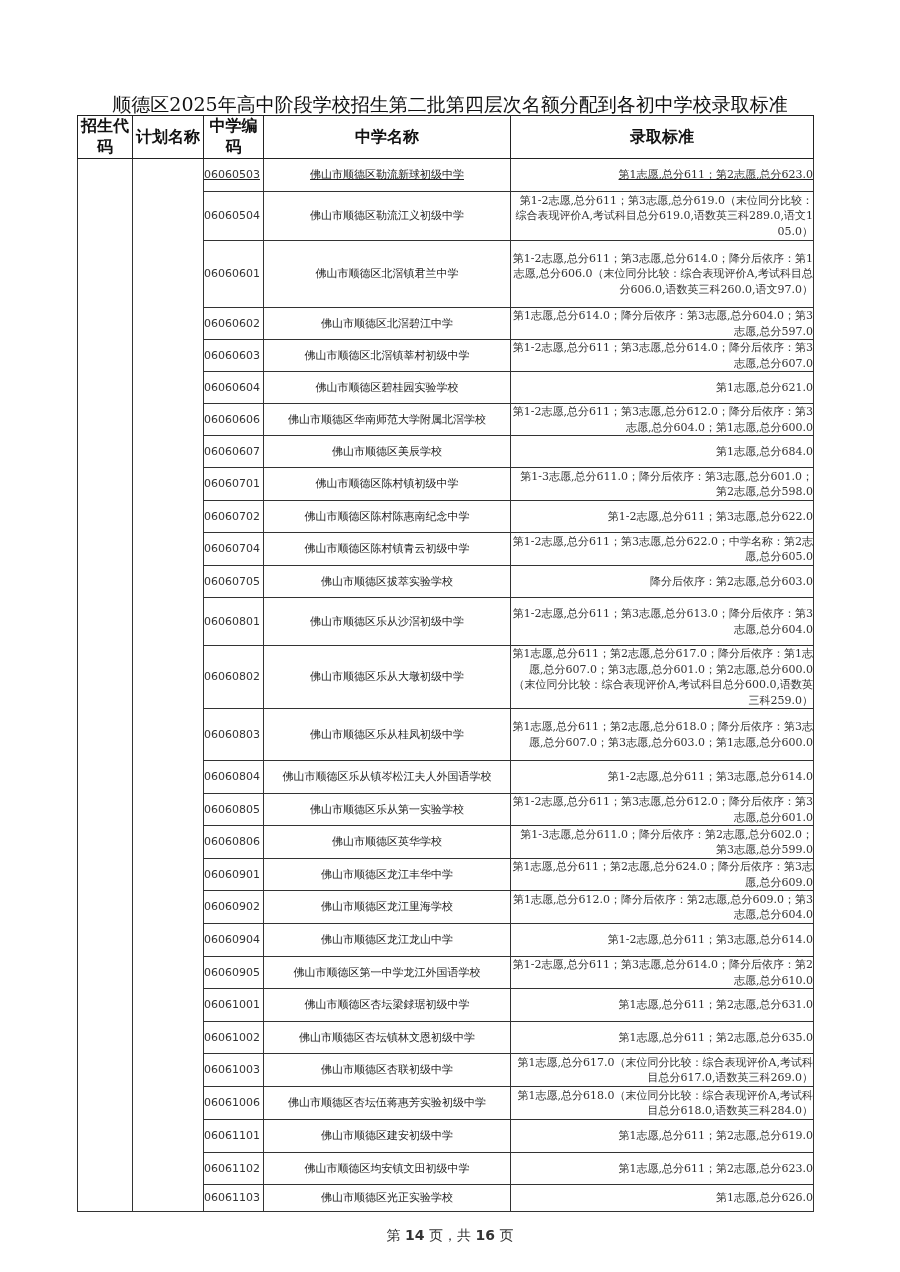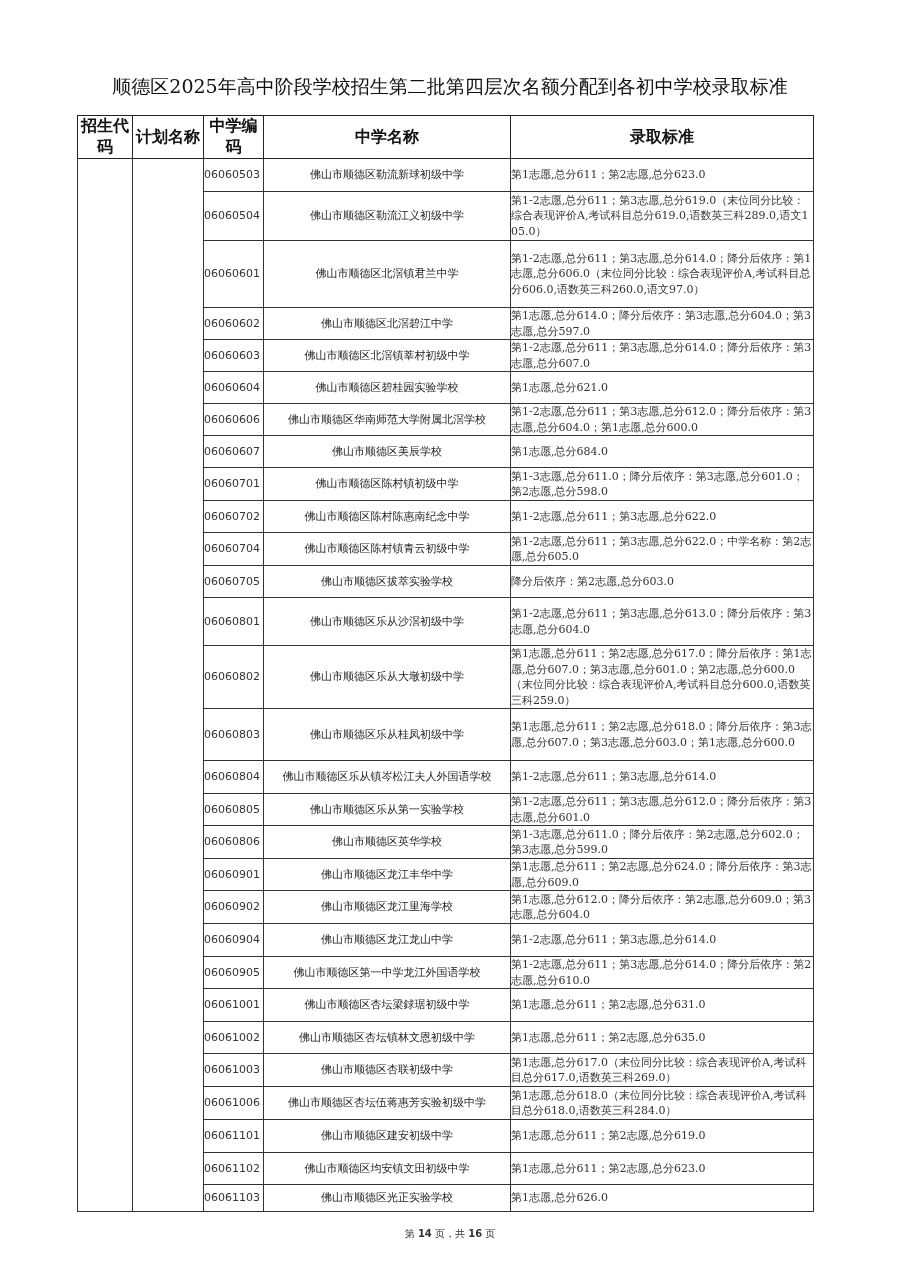"顺德区2025年高中阶段学校招生第二批第四层次名额分配到各初中学校录取标准" .title { top: 74px -> 92px }
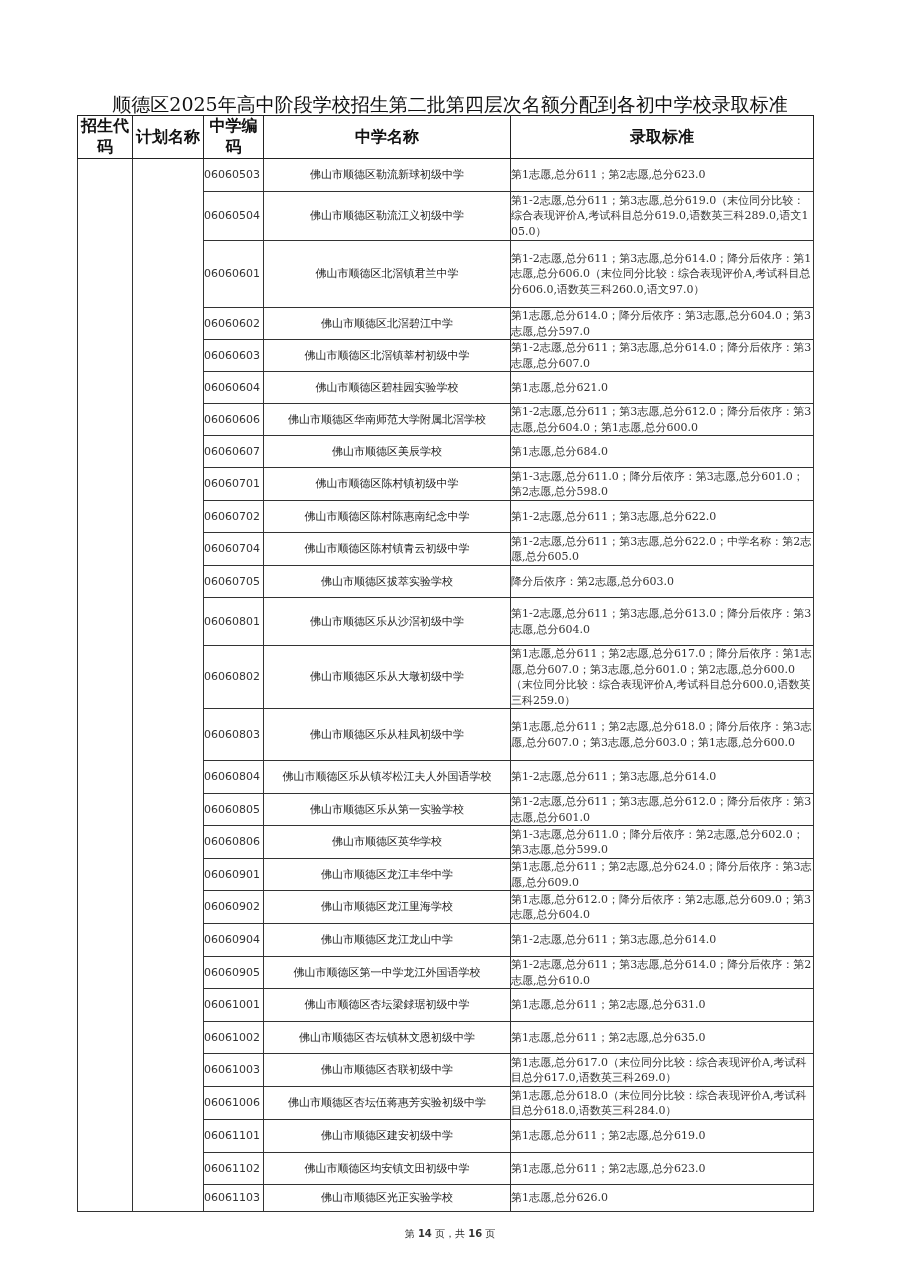"06060503" tr { text-decoration: none -> underline }
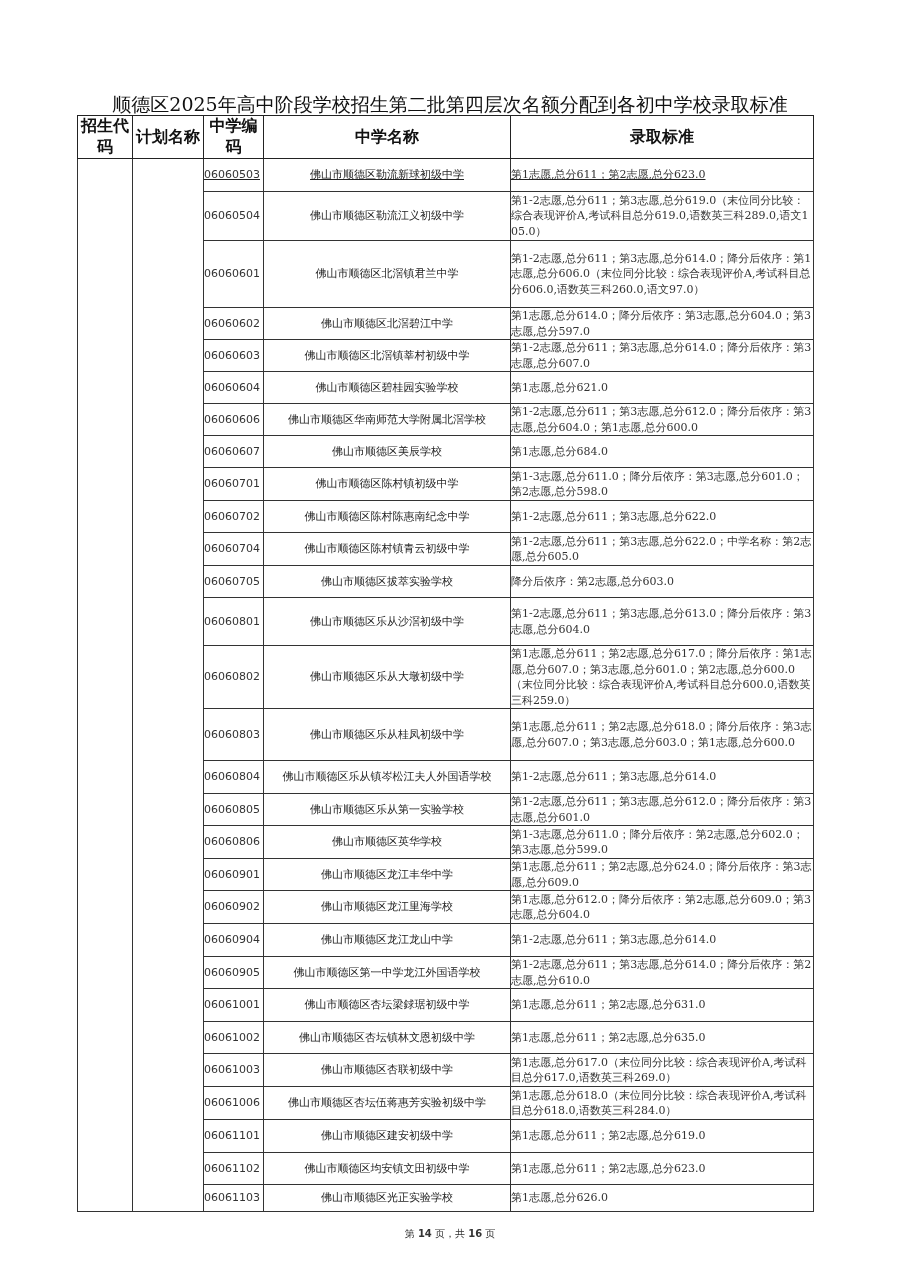"第1志愿,总分611；第2志愿,总分623.0" td.crit { text-align: left -> right }
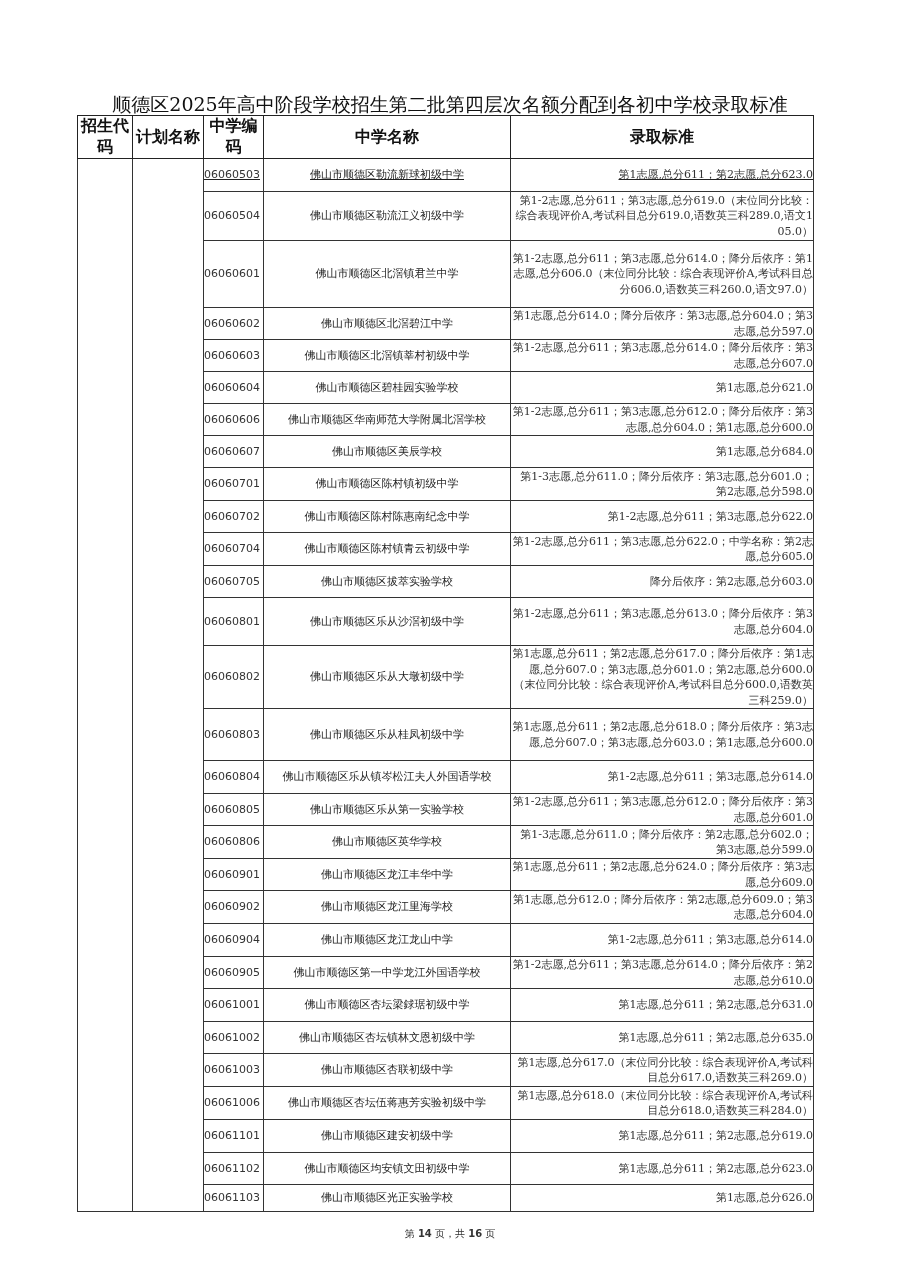"第 14 页，共 16 页" .footer { font-size: 10px -> 14px }
